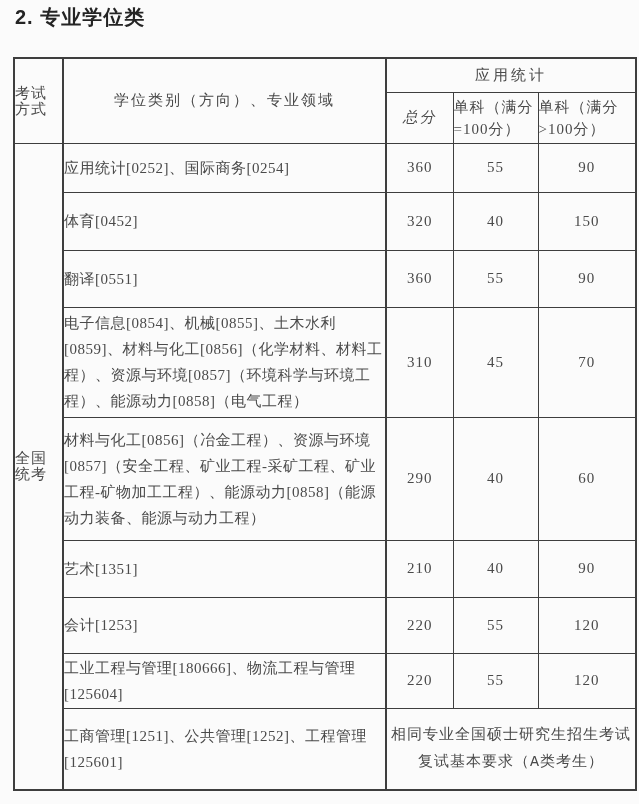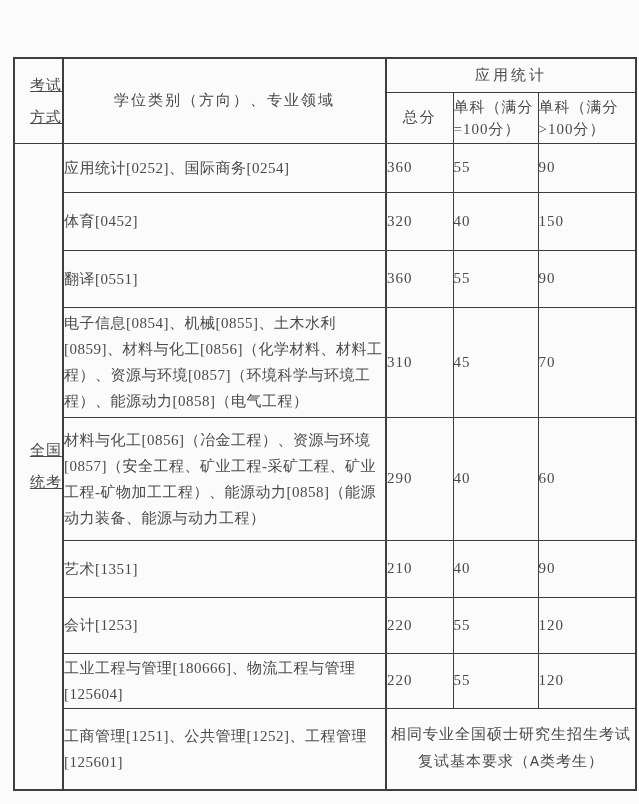"2. 专业学位类" h2.title { html: none -> <h2>2. 专业学位类</h2> }
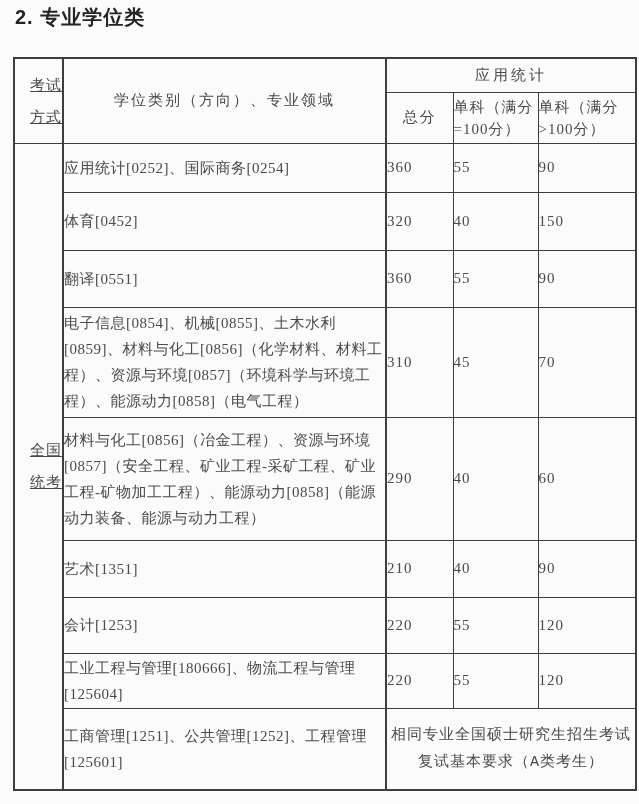"考试方式" .exam-mode { line-height: 32px -> 16px; text-align: right -> left; text-decoration: underline -> none }
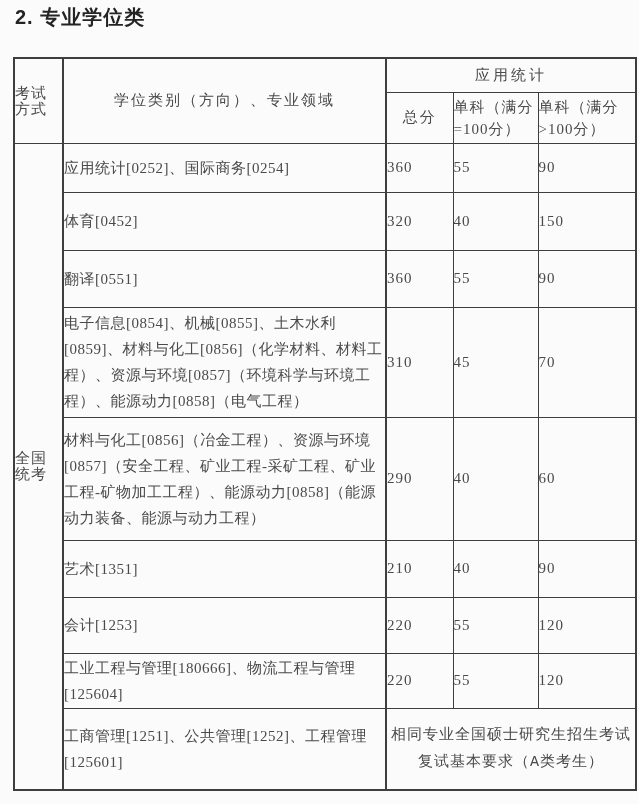"总分" .subhdr-total { font-style: none -> italic }
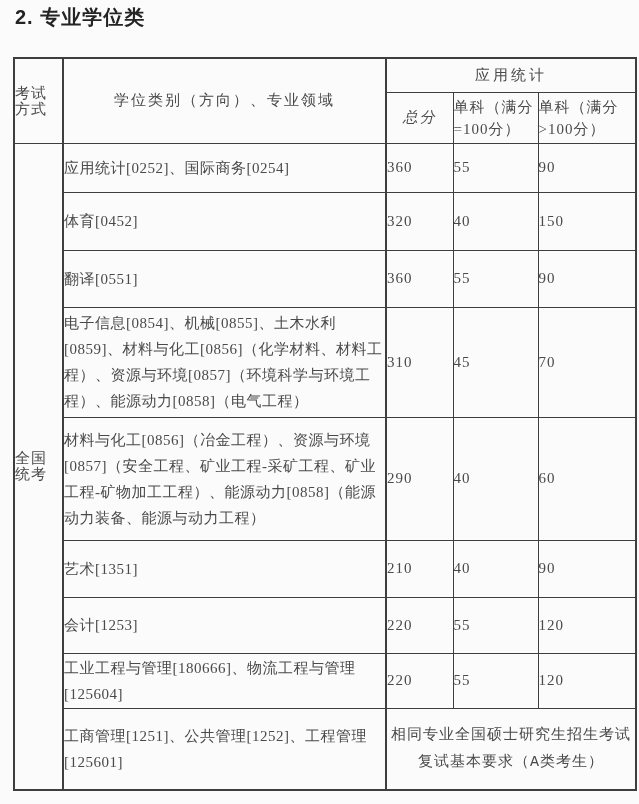"360" .num { text-align: left -> center }
